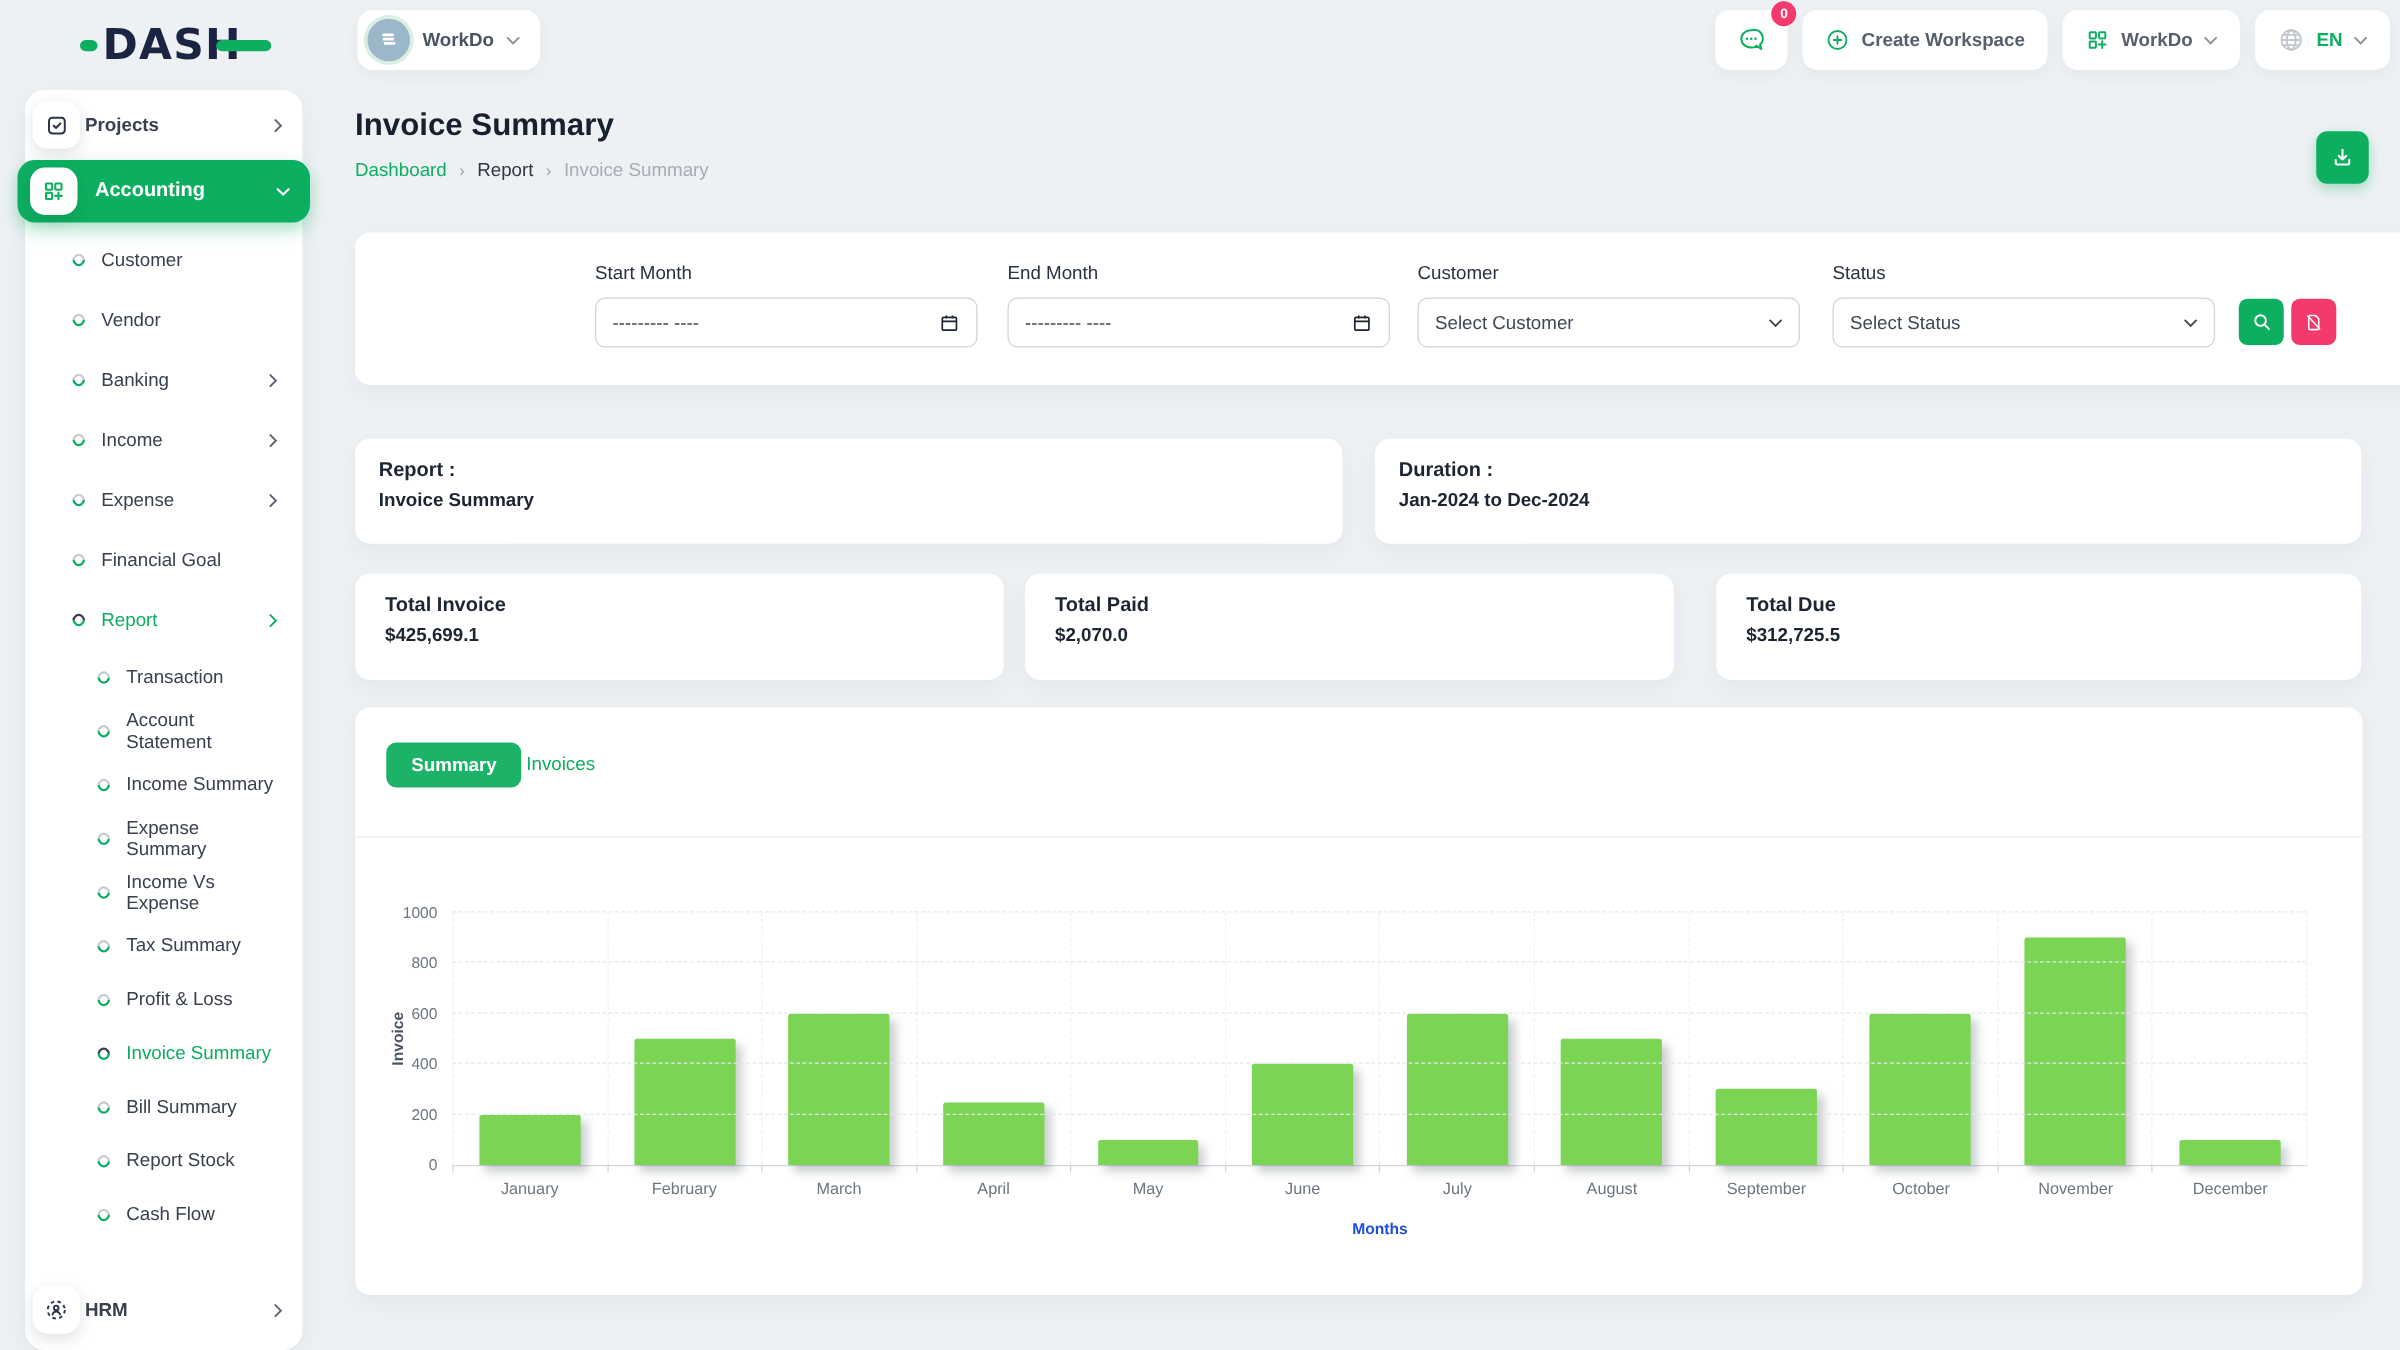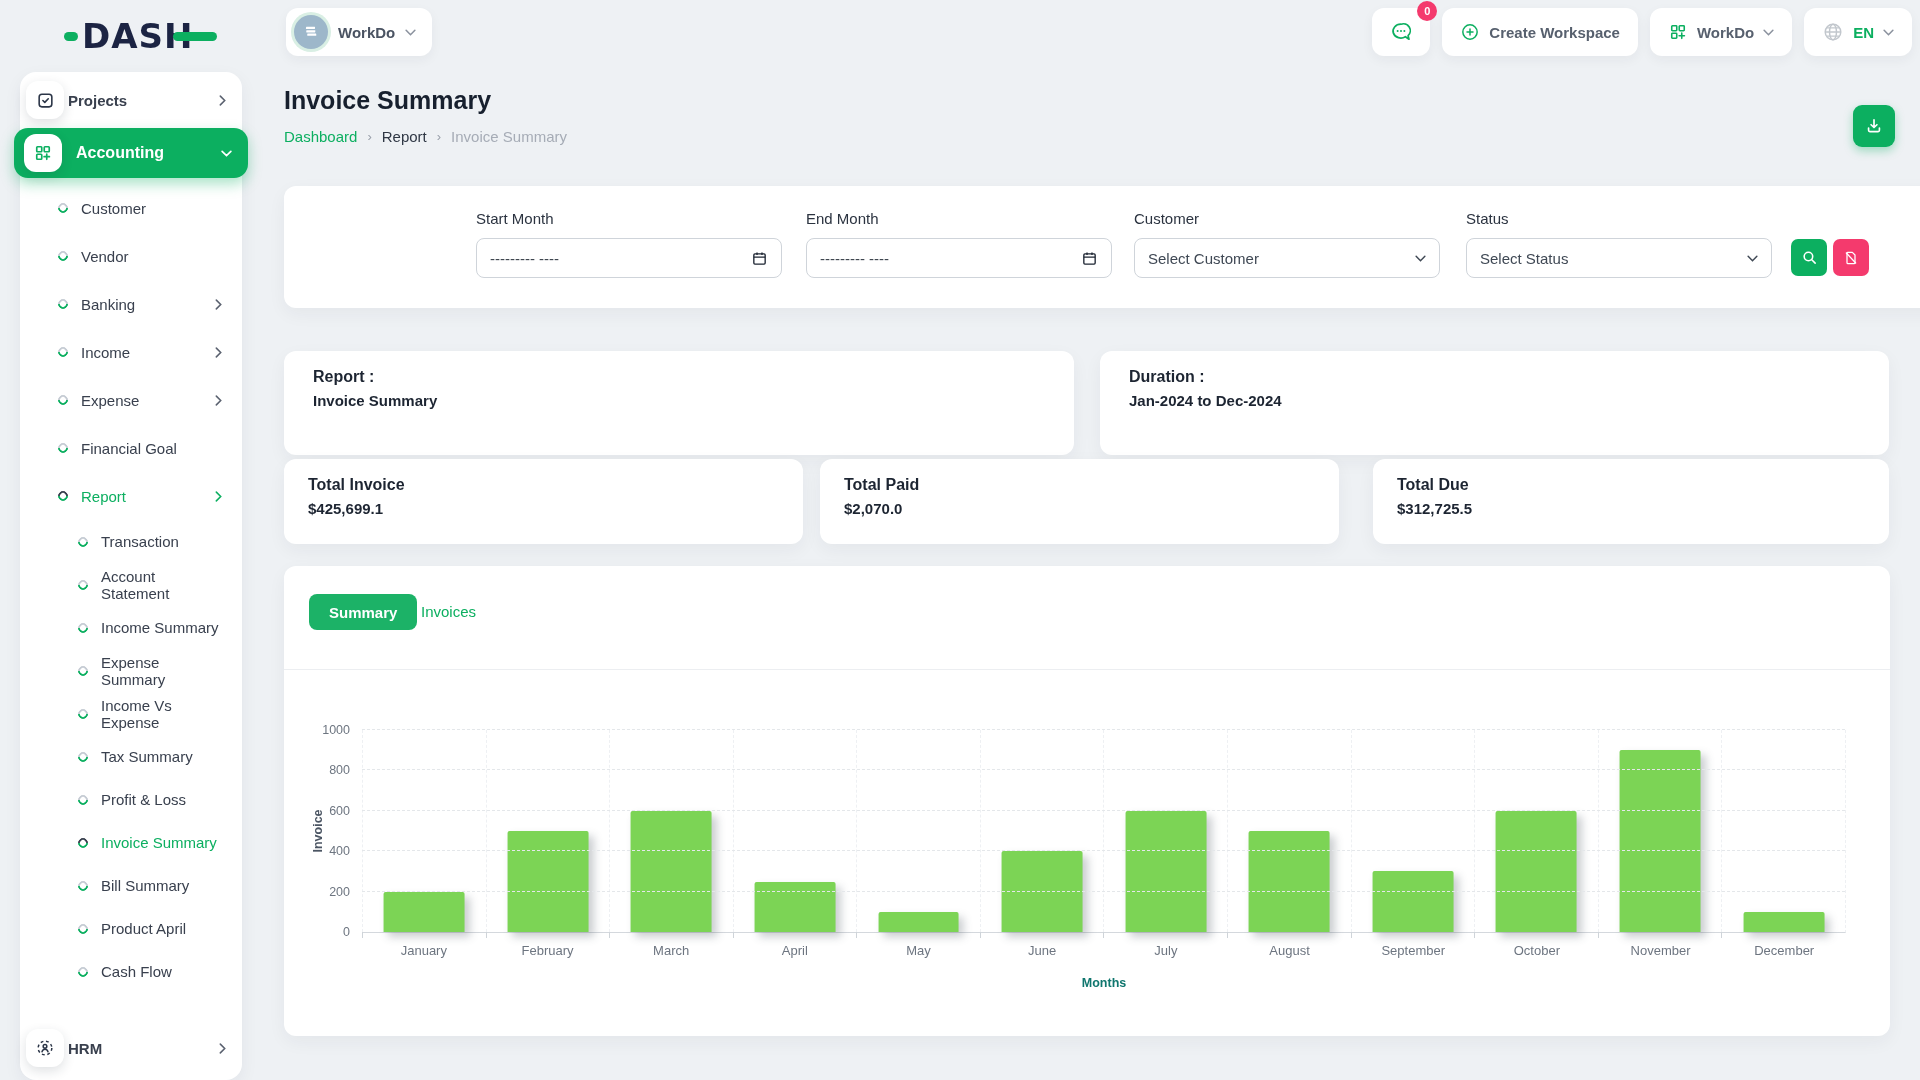"Report :" .info-card { height: 104px -> 84px; padding: 17px 29px -> 17px 19px }
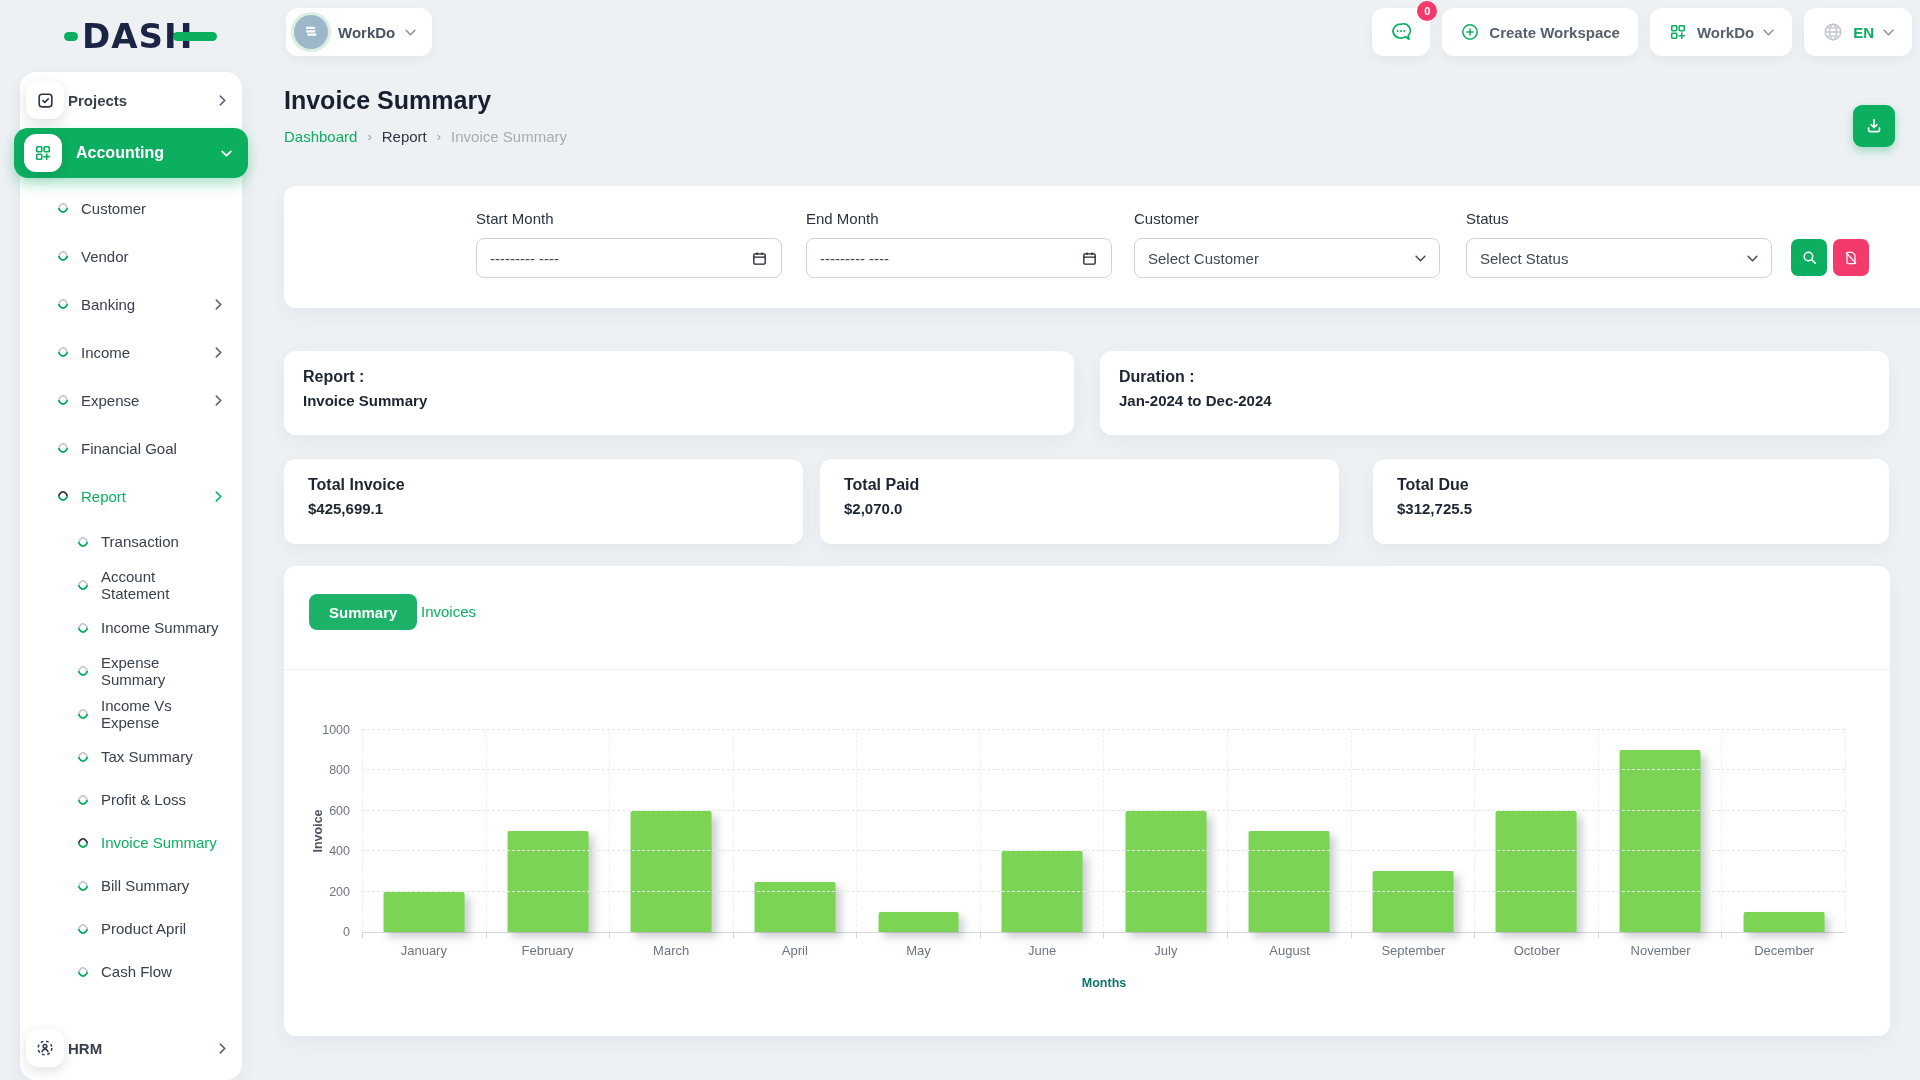"Product April" span.nav-label { text: Product April -> Report Stock }
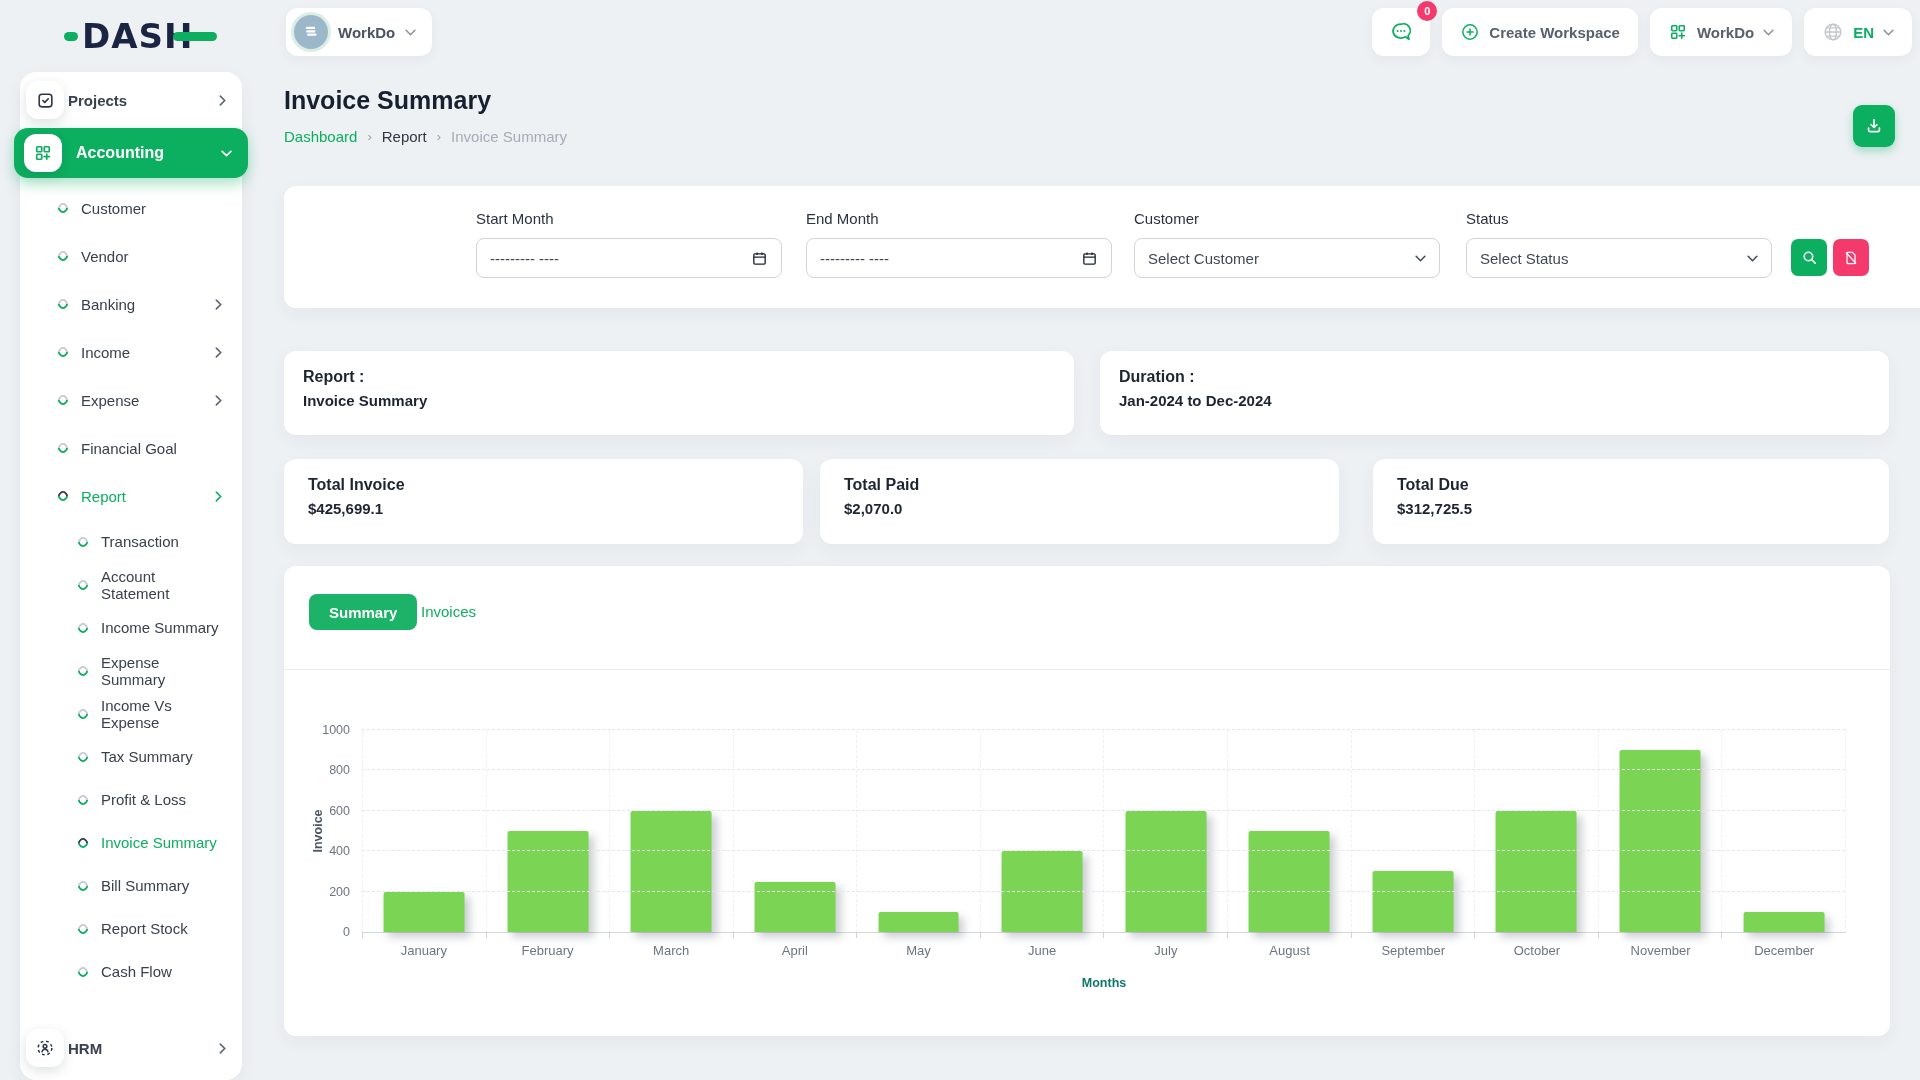"Months" .months-label { color: #0f766e -> #1d4ed8 }
